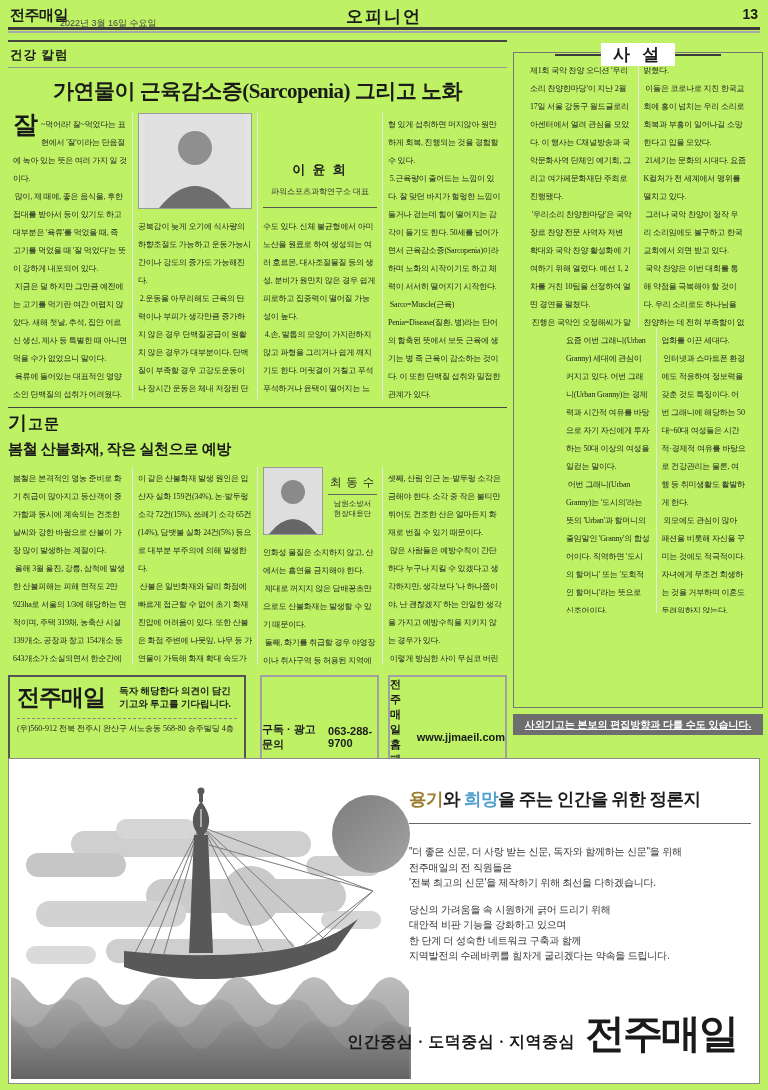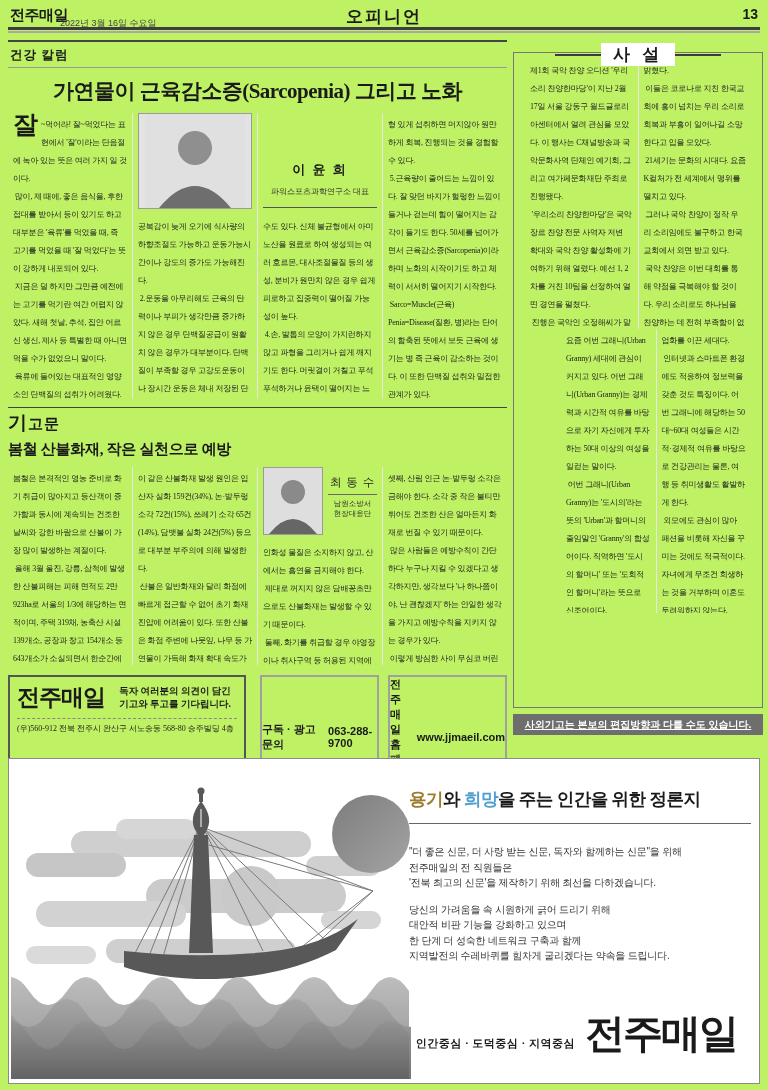"독자 여러분의 의견이 담긴" span.rb-msg { text: 여러분의 -> 해당한다 }
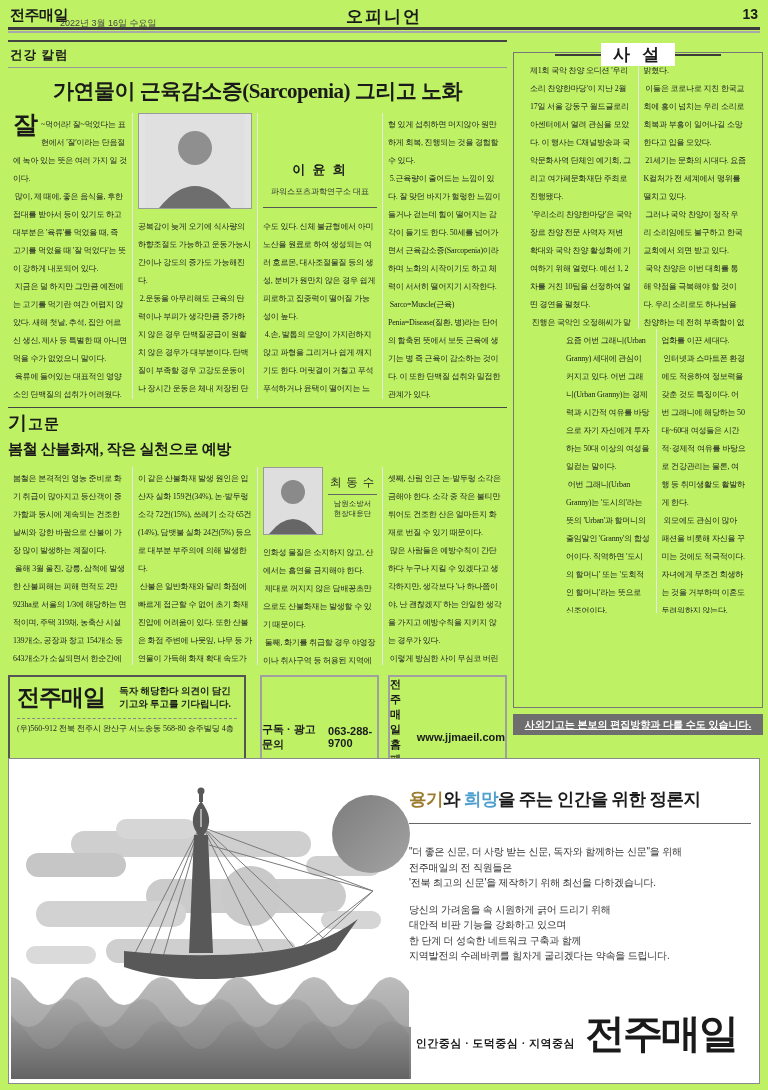"인간중심 · 도덕중심 · 지역중심" .ad-slogan { font-size: 11px -> 16px }
